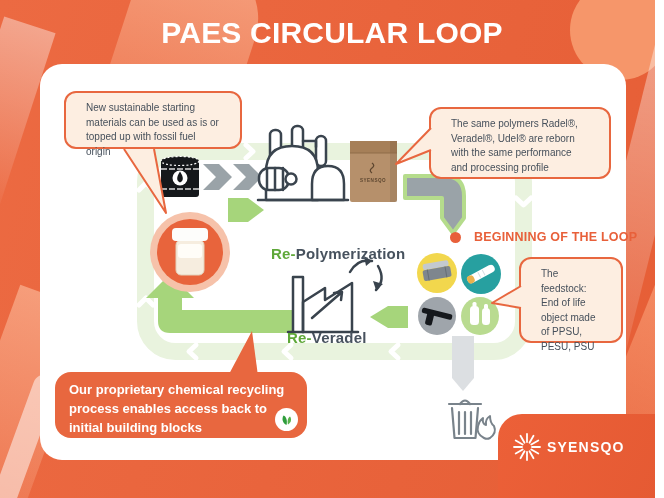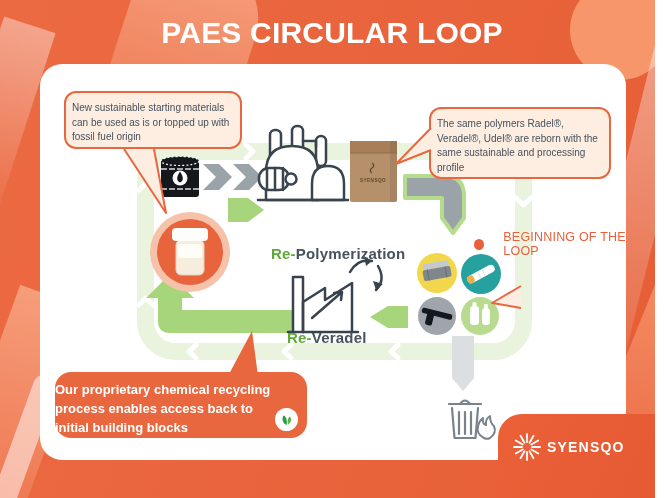"New sustainable starting materials can" .bubble { padding: 8px 6px -> 8px 20px }
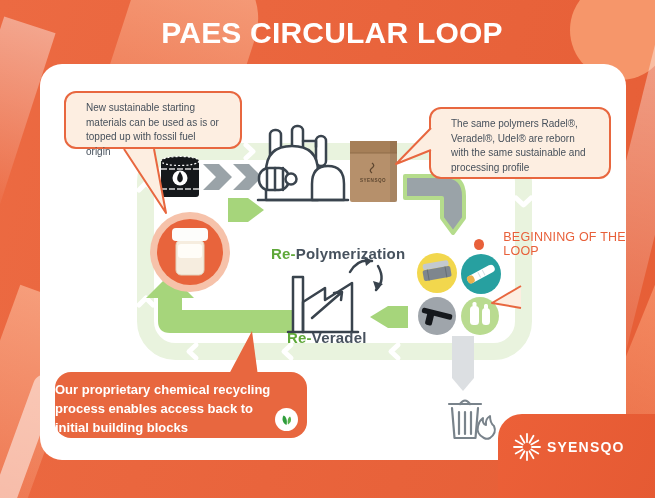"The same polymers Radel®, Veradel®," div.bubble { text: sustainable -> performance }
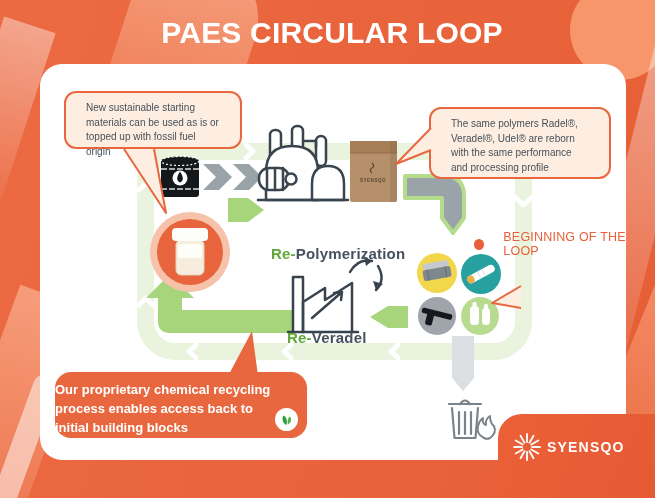"BEGINNING OF THE LOOP" .beginning { font-weight: 400 -> 700; gap: 19px -> 13px; margin-left: 24px -> none }
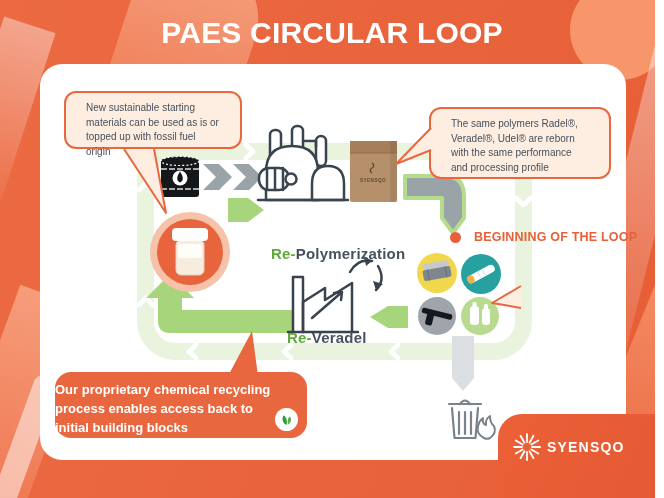"The feedstock: End of life" div.bubble { html: none -> <div>The feedstock: End of life object made of PPSU, PESU, PSU</div> }
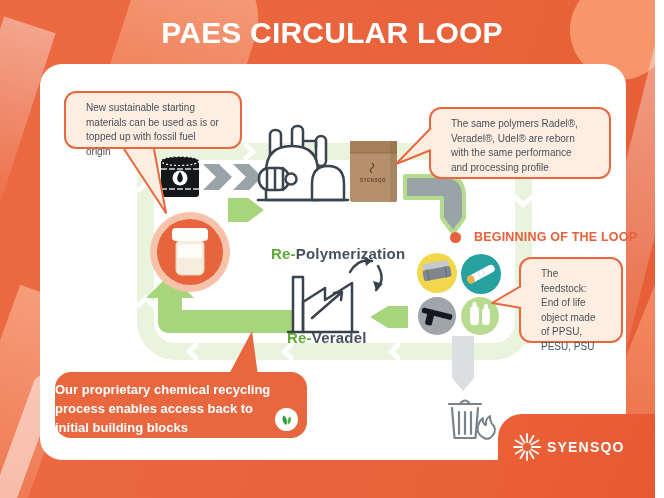"Our proprietary chemical recycling" .obox { padding: 9px 0 -> 9px 14px }
